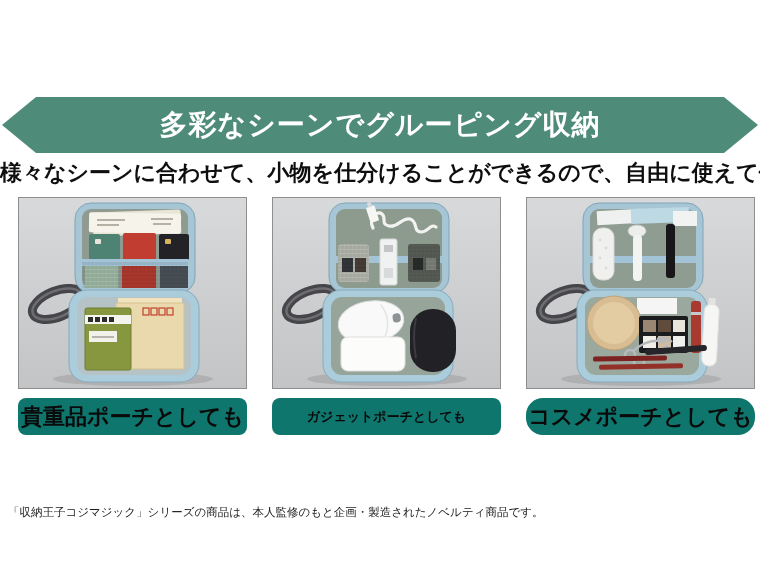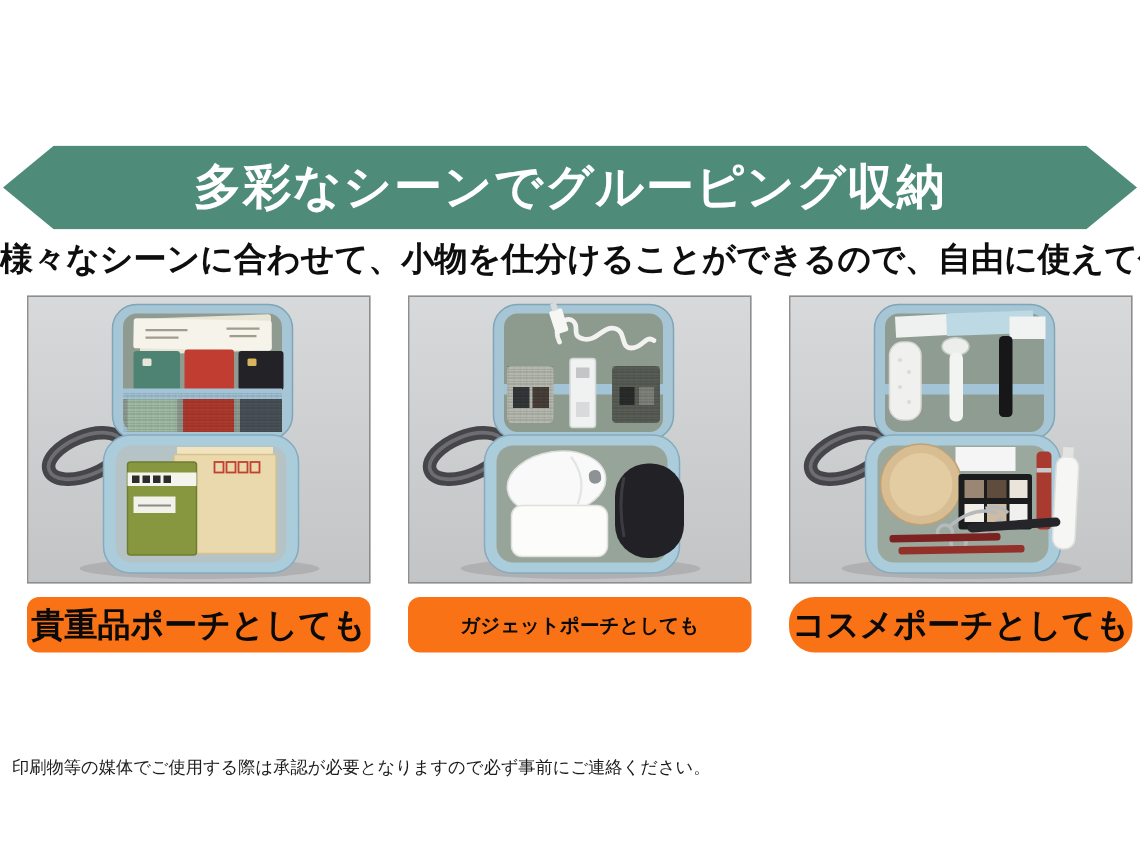"多彩なシーンでグルーピング収納" .banner span { font-size: 32px -> 28px }
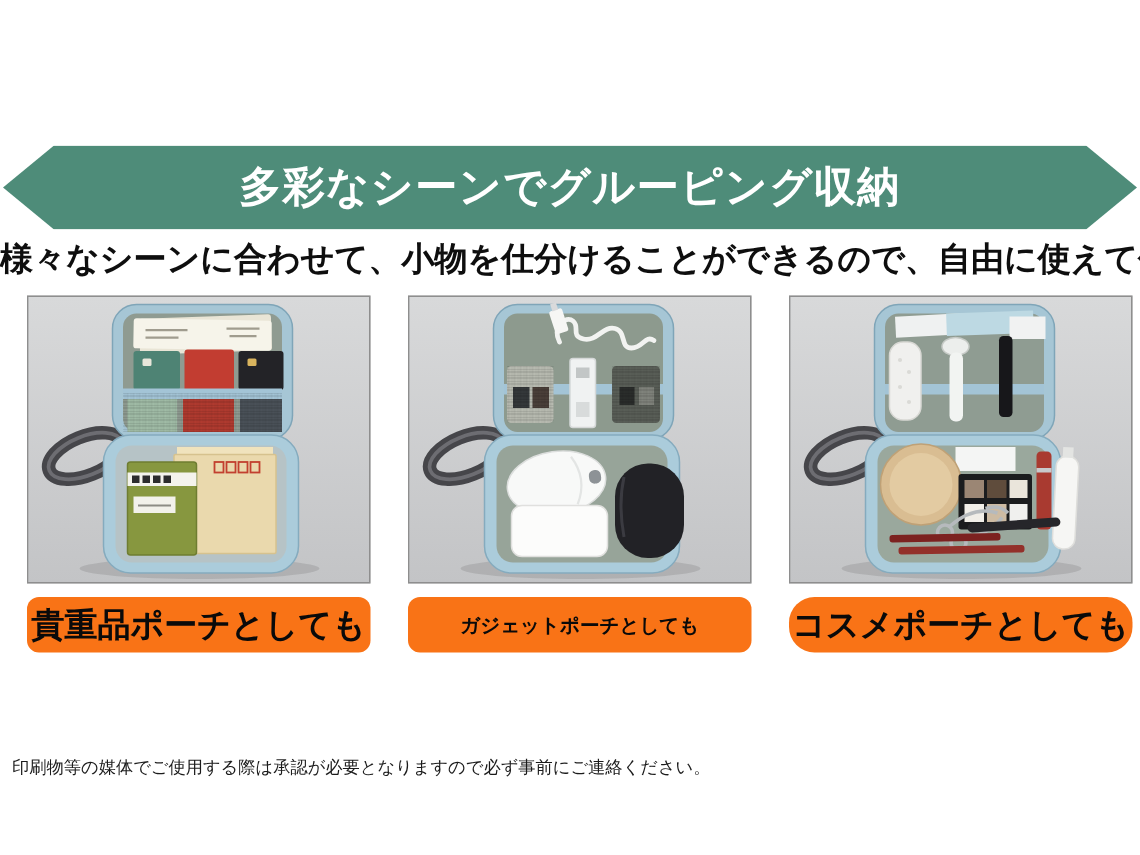"貴重品ポーチとしても" figcaption { background: #f97316 -> #0f766e }
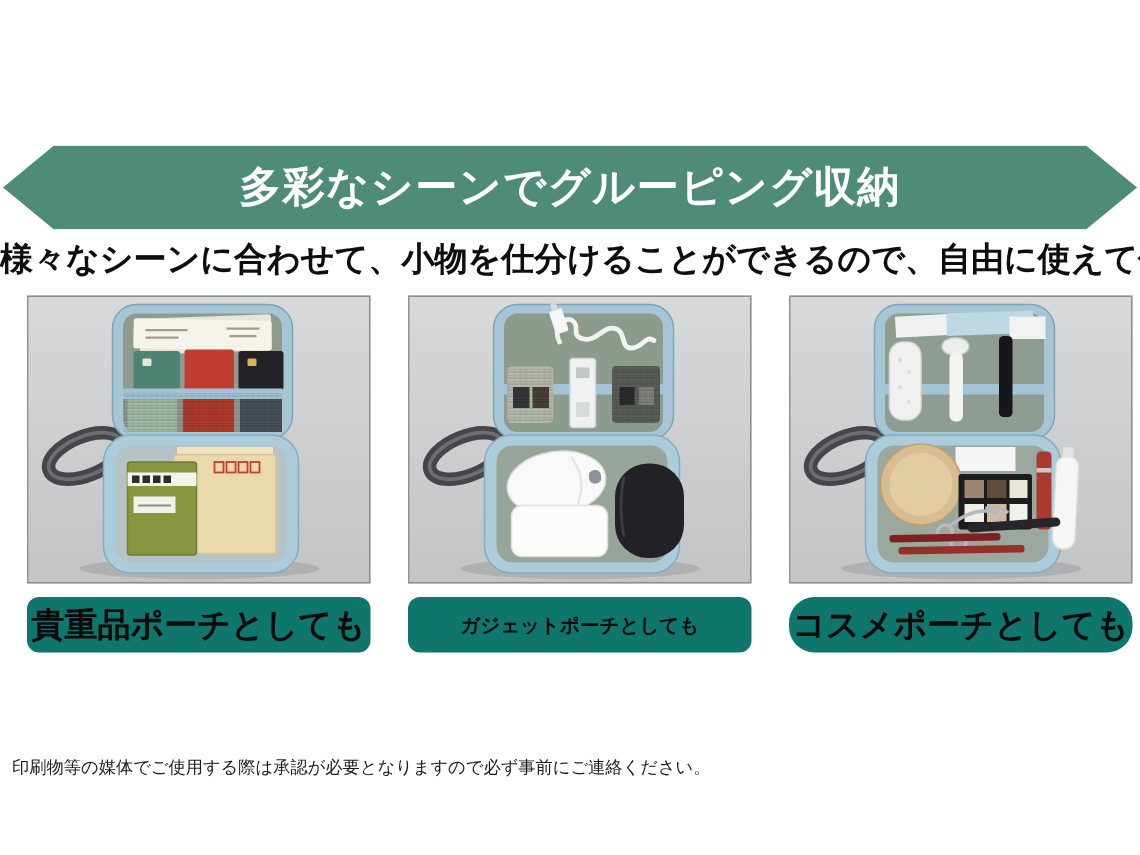"「収納王子コジマジック」シリーズの商品は、本人監修のもと企画・製造されたノベルテ" p { html: none -> <p>「収納王子コジマジック」シリーズの商品は、本人監修のもと企画・製造されたノベルティ商品です。</p> }
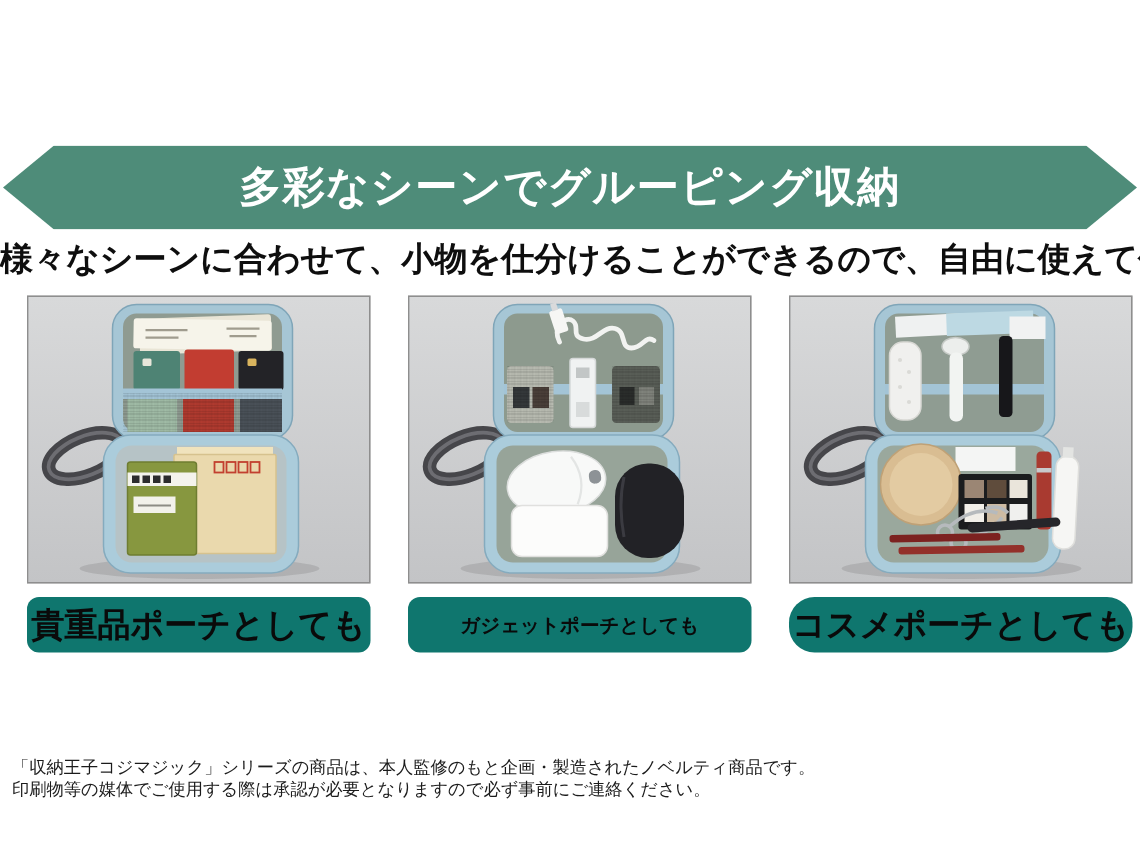"印刷物等の媒体でご使用する際は承認が必要となりますので必ず事前にご連絡ください。" p { html: <p>印刷物等の媒体でご使用する際は承認が必要となりますので必ず事前にご連絡ください。</p> -> none }
